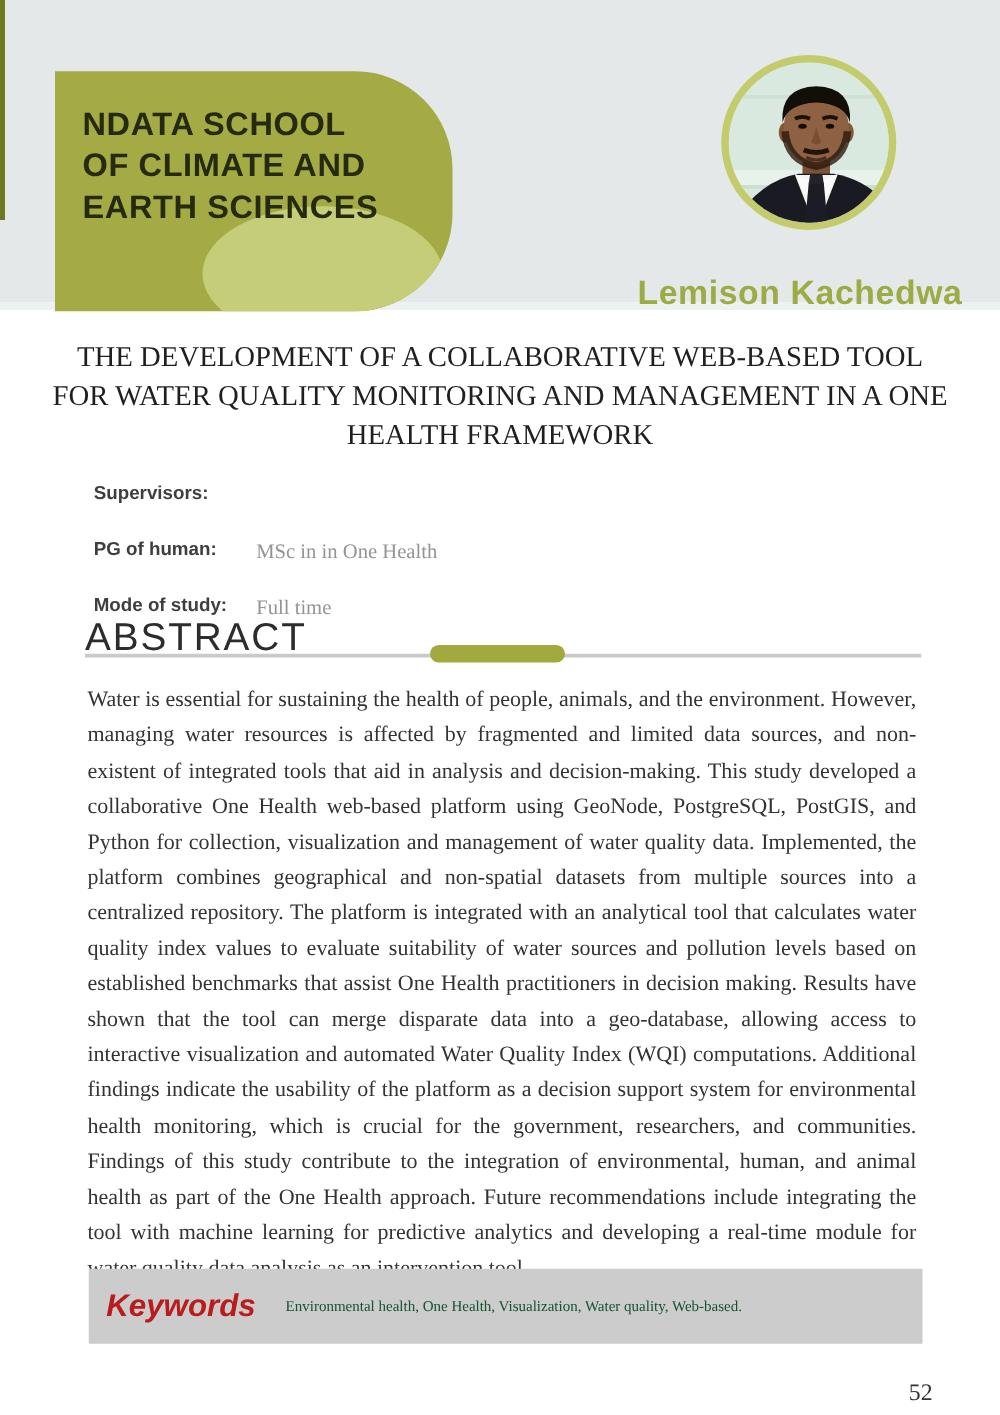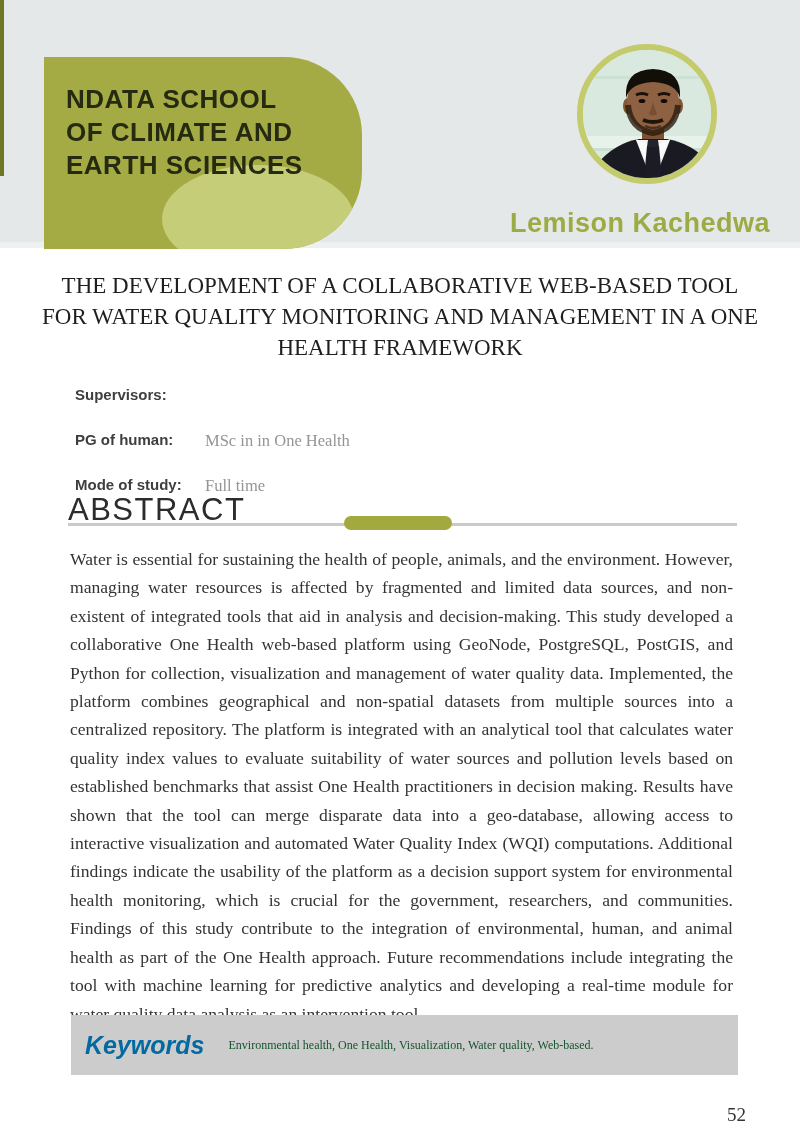"Lemison Kachedwa" .student-name { top: 208px -> 219px }
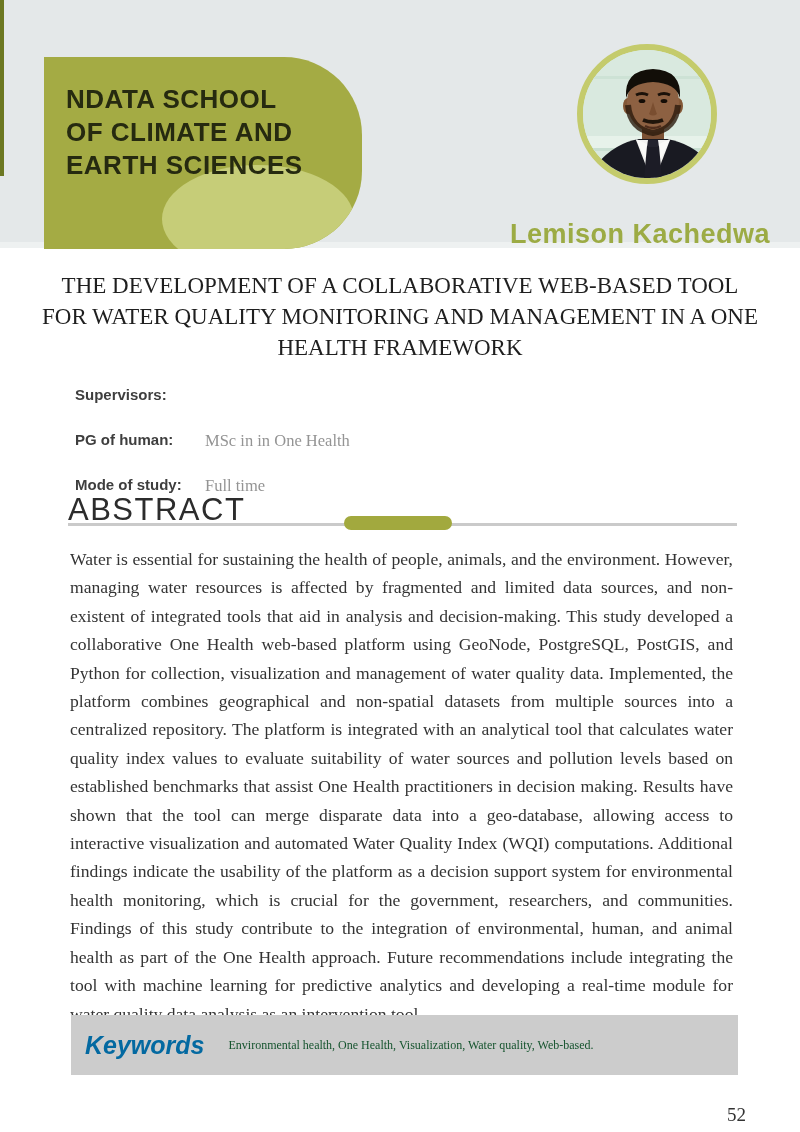"Keywords" .keywords-label { color: #0369a1 -> #b91c1c }
